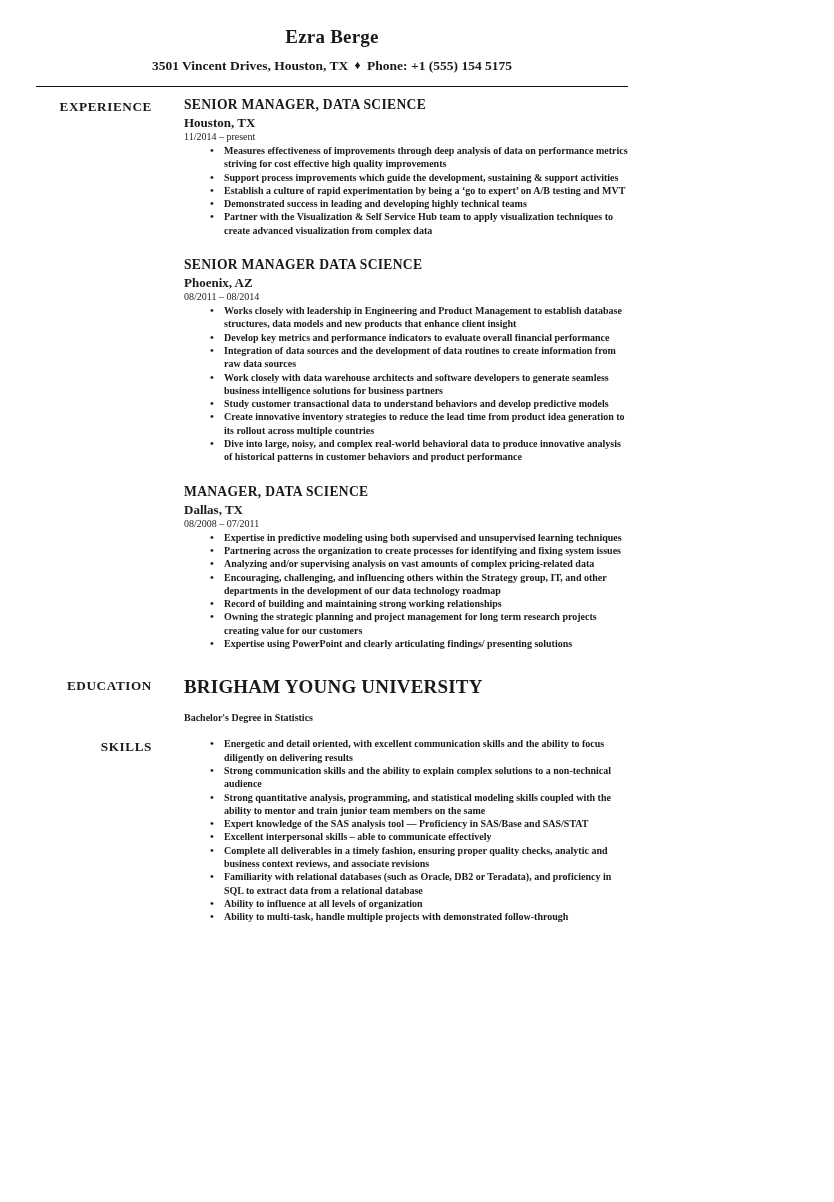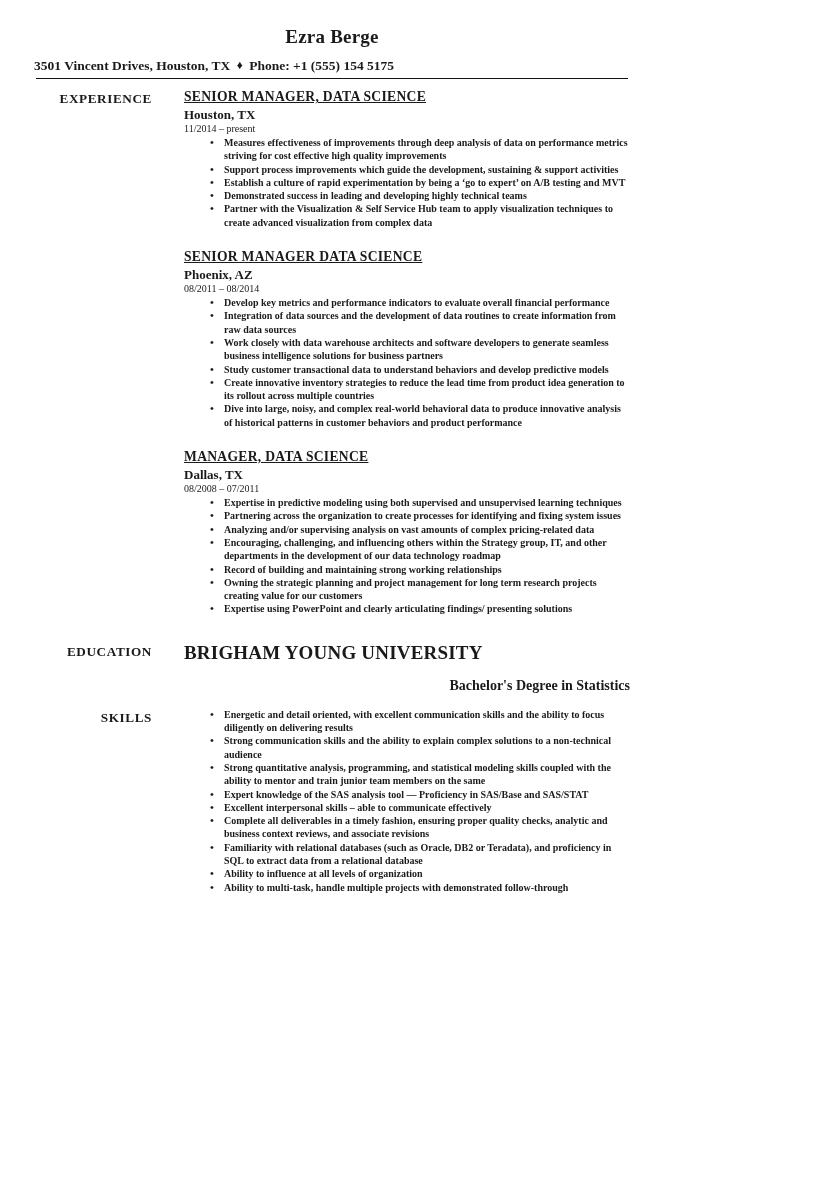"3501 Vincent Drives, Houston, TX" .contact { margin-bottom: 4px -> 12px; text-align: none -> center }
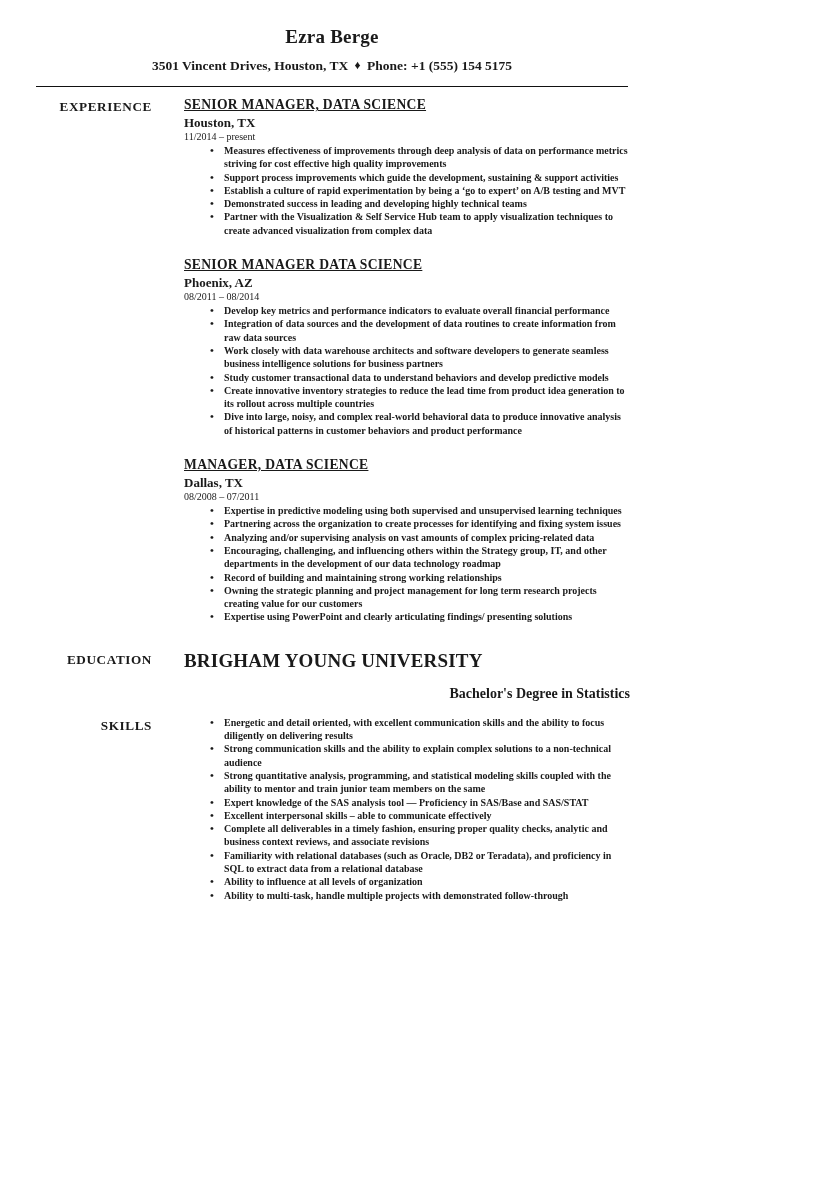"SENIOR MANAGER, DATA SCIENCE" .job-title { text-decoration: underline -> none }
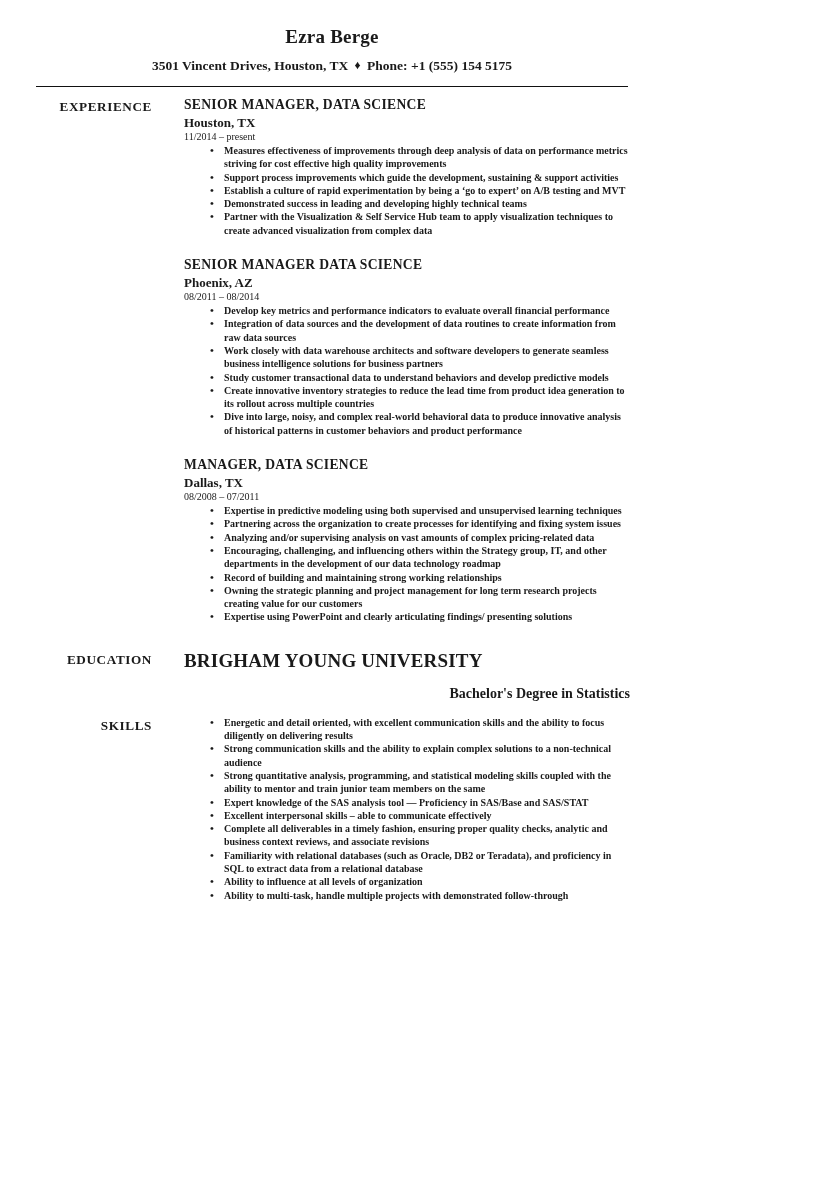"Works closely with leadership in" li { html: none -> <li>Works closely with leadership in Engineering and Product Management to establish database structures, data models and new products that enhance client insight</li> }
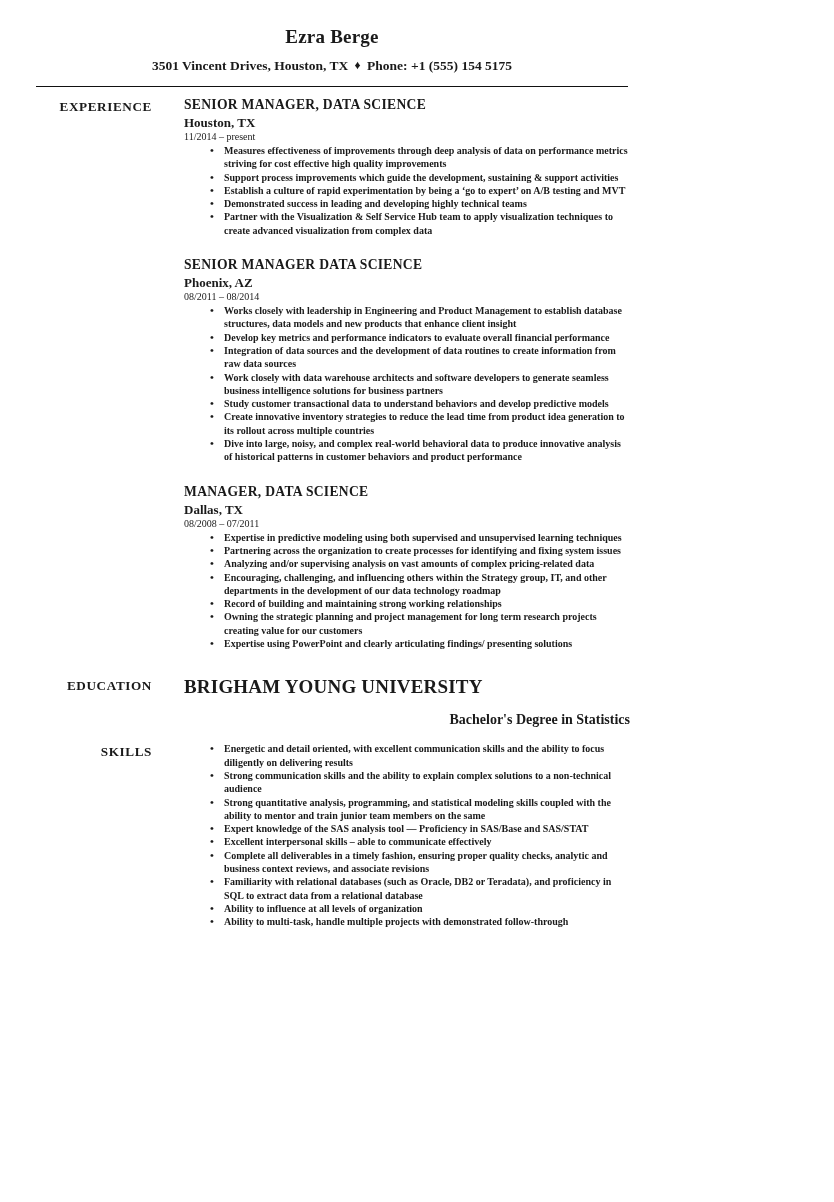"Bachelor's Degree in Statistics" .edu-degree { font-size: 14px -> 10px; text-align: right -> none }
